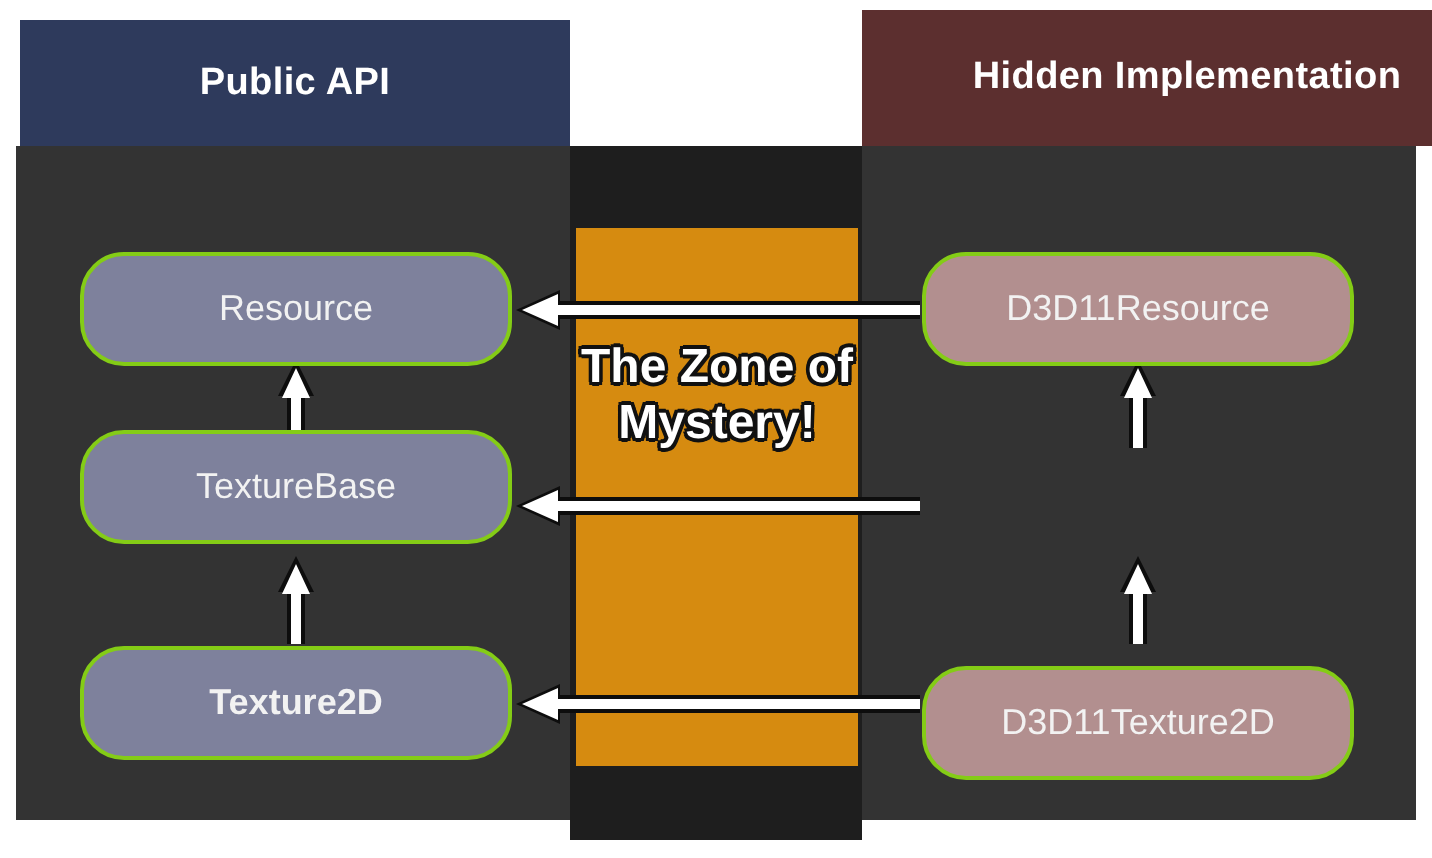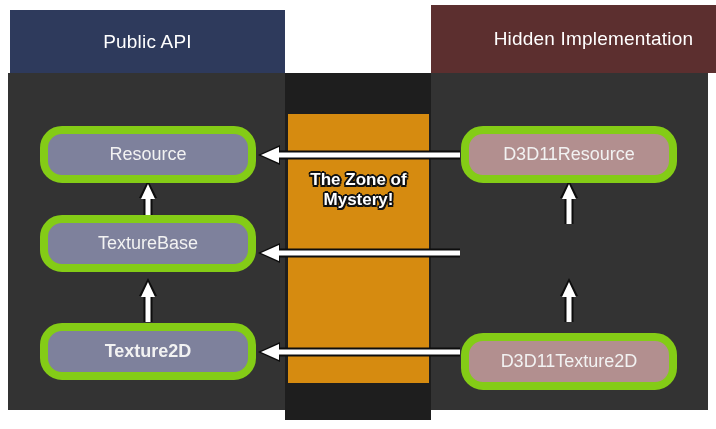"Public API" .header { font-weight: normal -> bold }
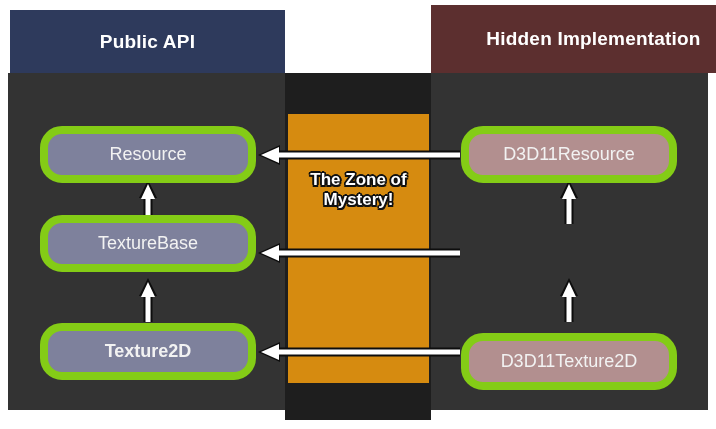"Resource" .node { border: 8px solid #84cc16 -> 2px solid #84cc16 }
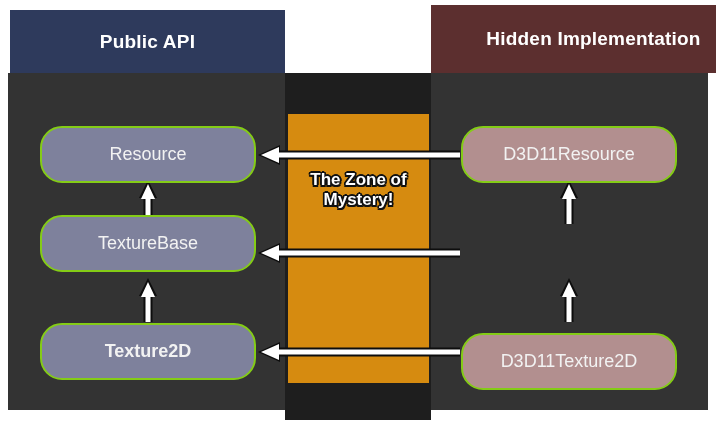"The Zone of" #mystery-label { font-size: 17px -> 24px }
